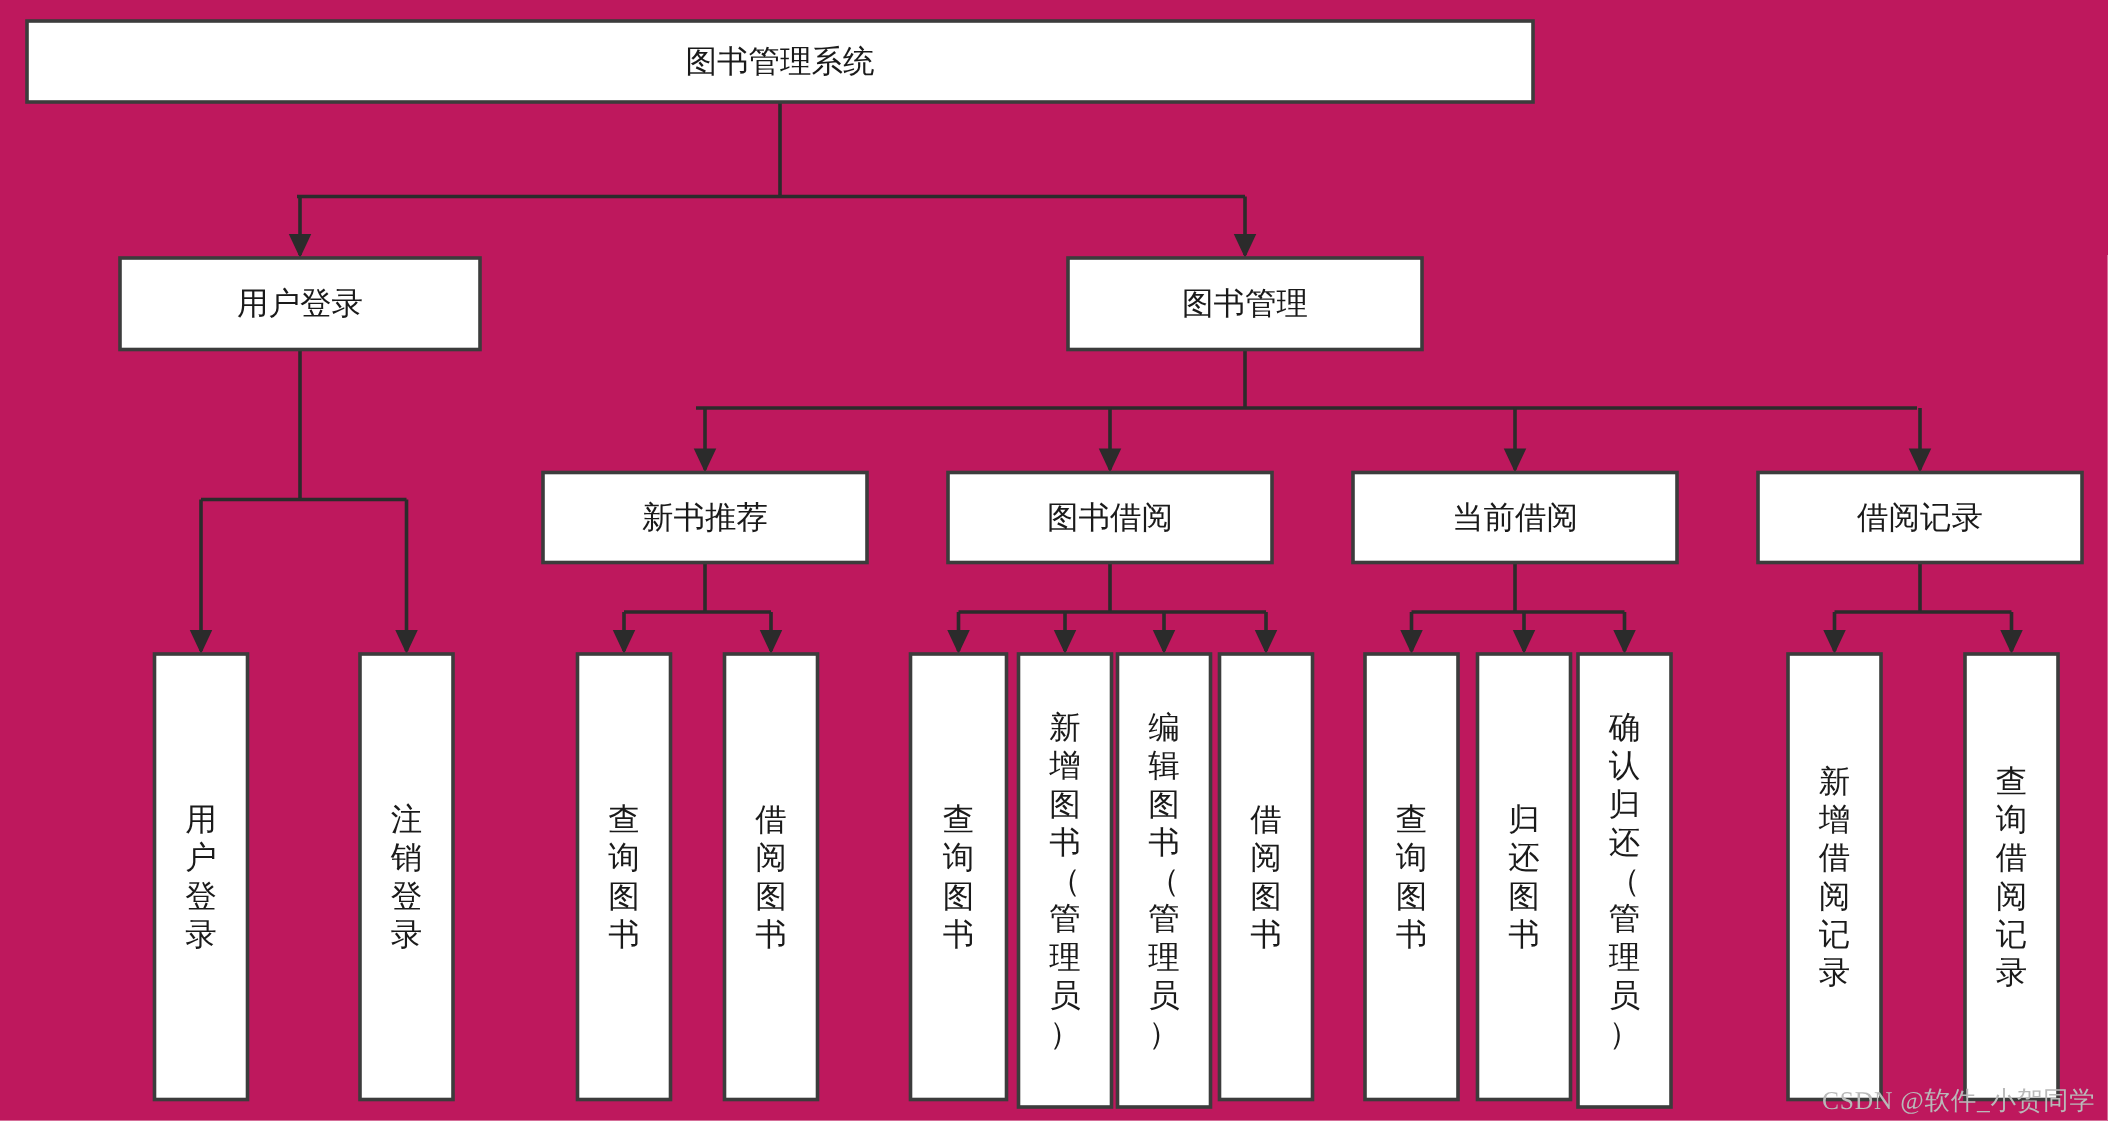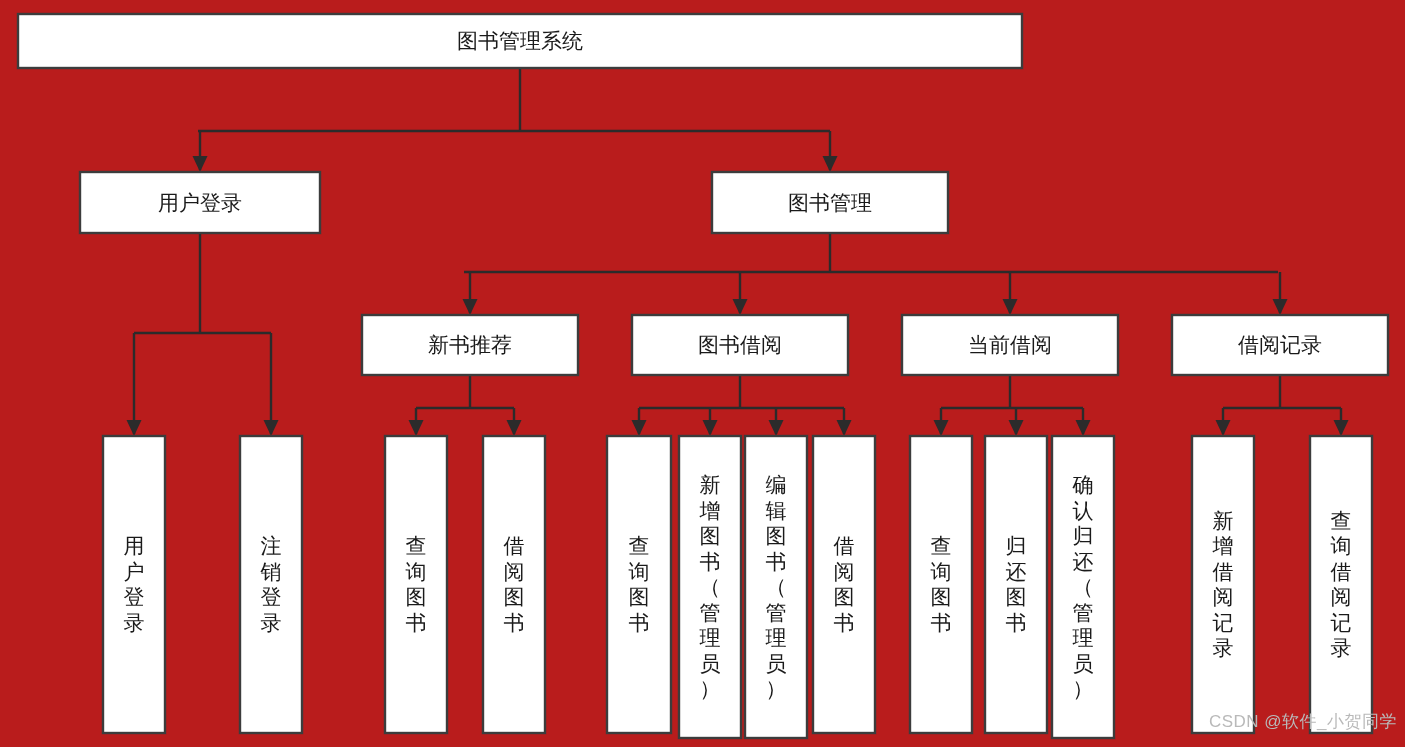"图书管理系统" #diagram-root { background: #b91c1c -> #be185d }
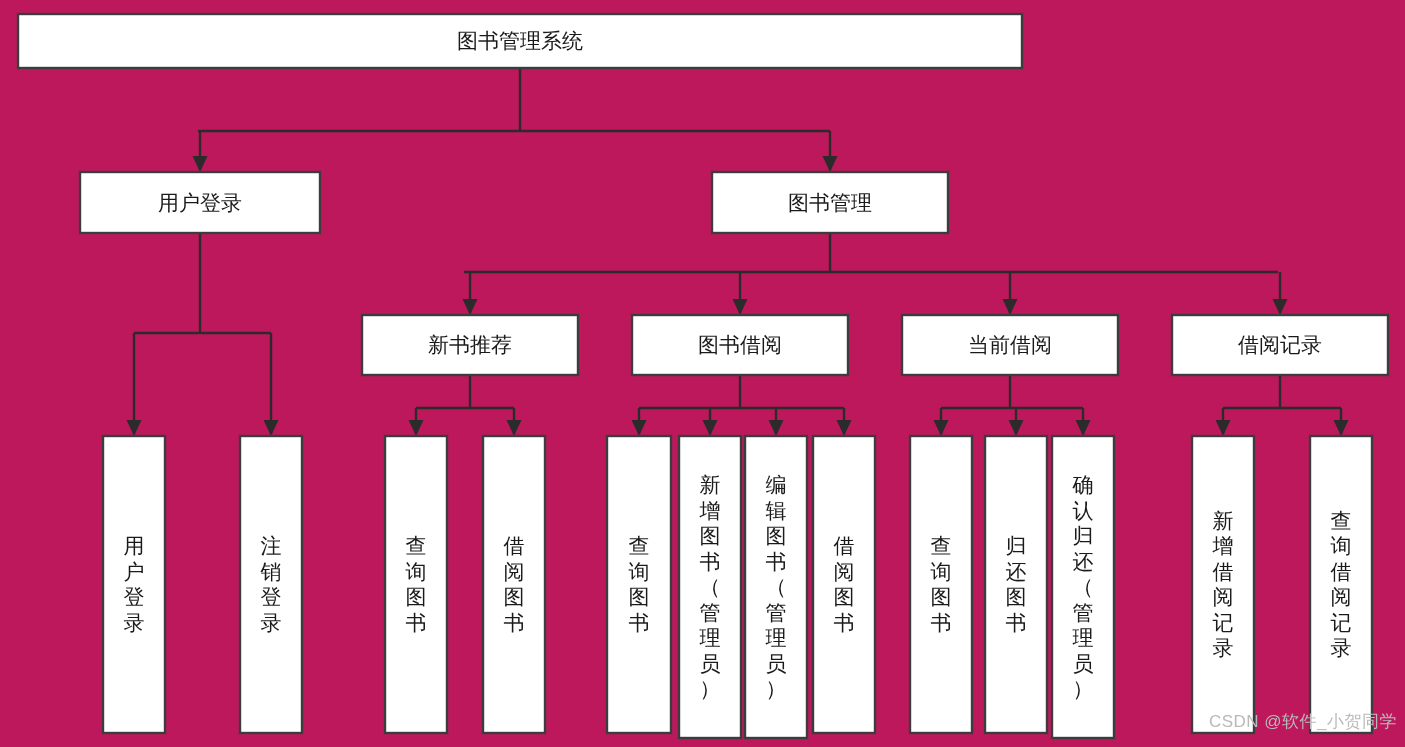"CSDN @软件_小贺同学" .watermark { bottom: 14px -> 2px; font-family: Liberation Sans, sans-serif -> Liberation Serif, serif }
